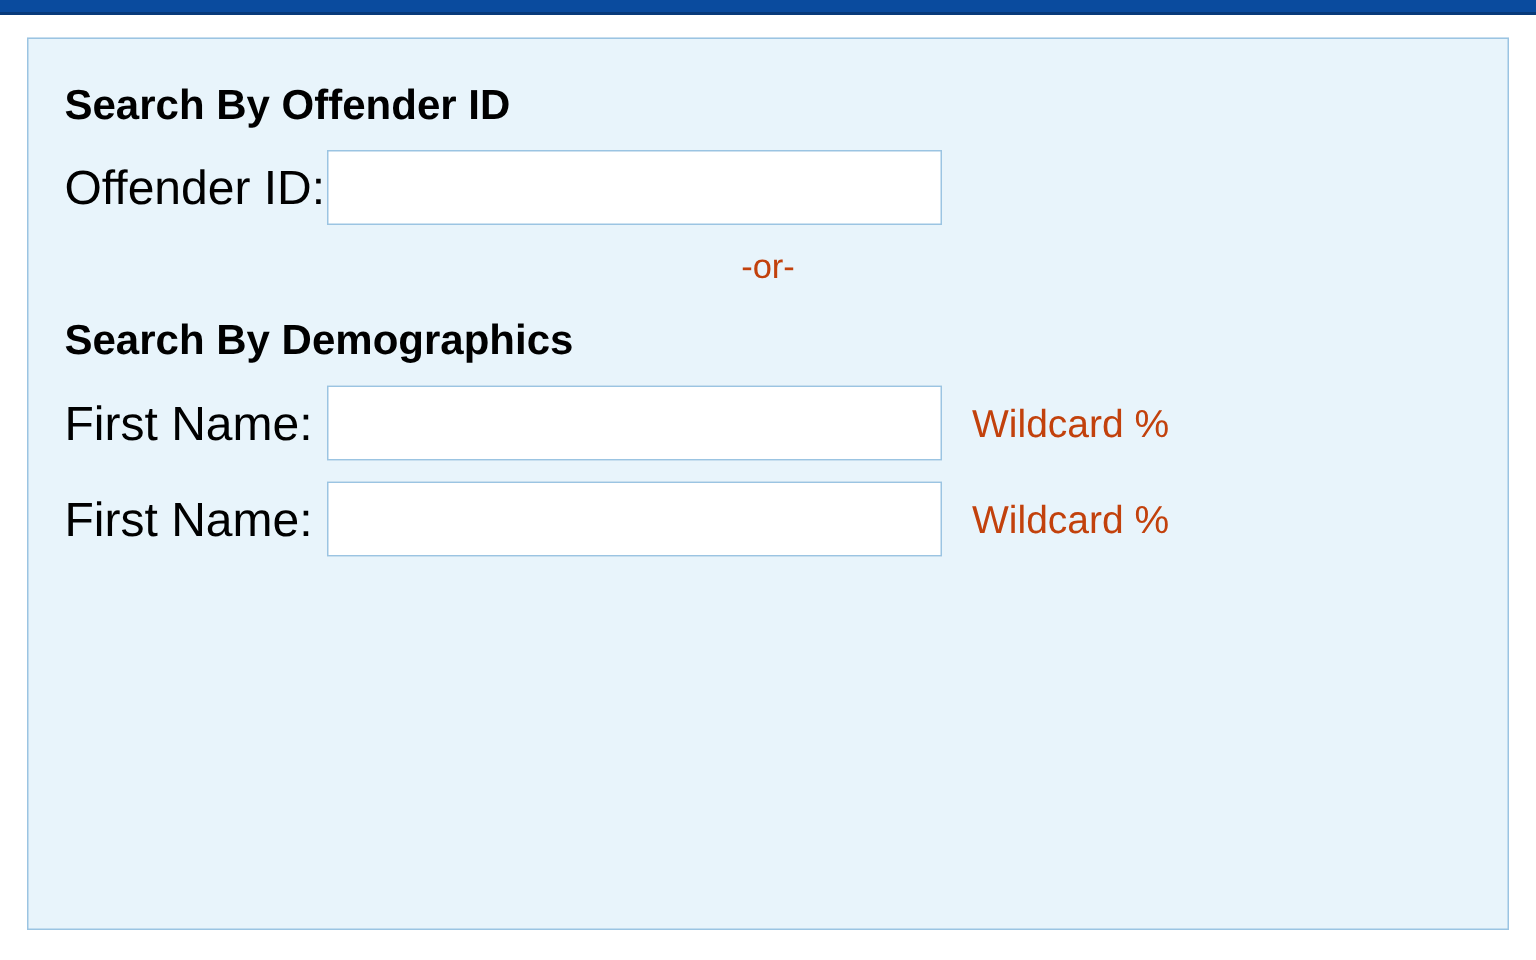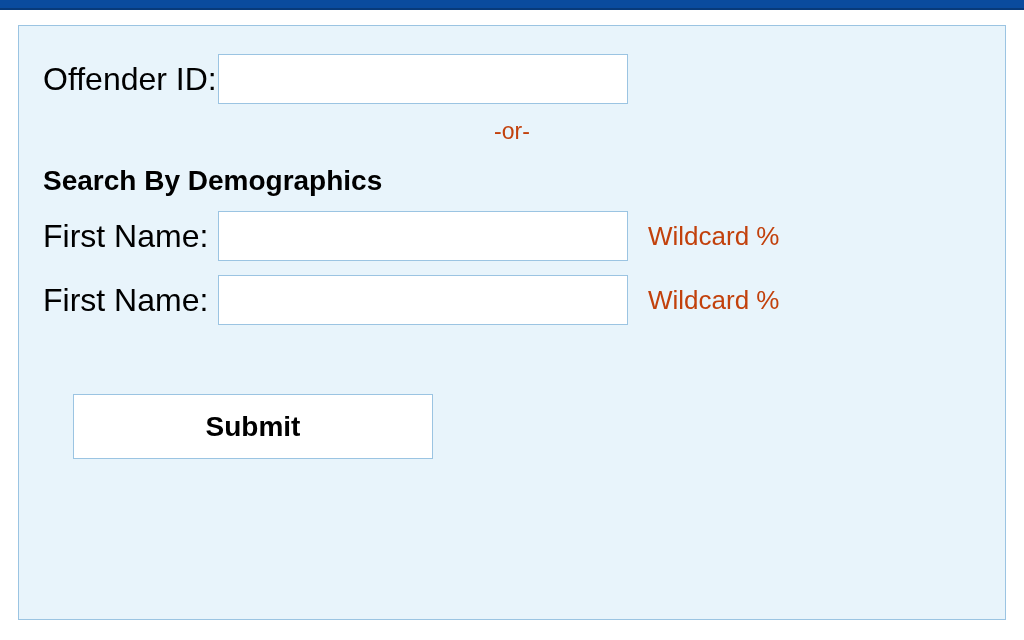"Search By Offender ID" div.section-heading { html: none -> <div>Search By Offender ID</div> }
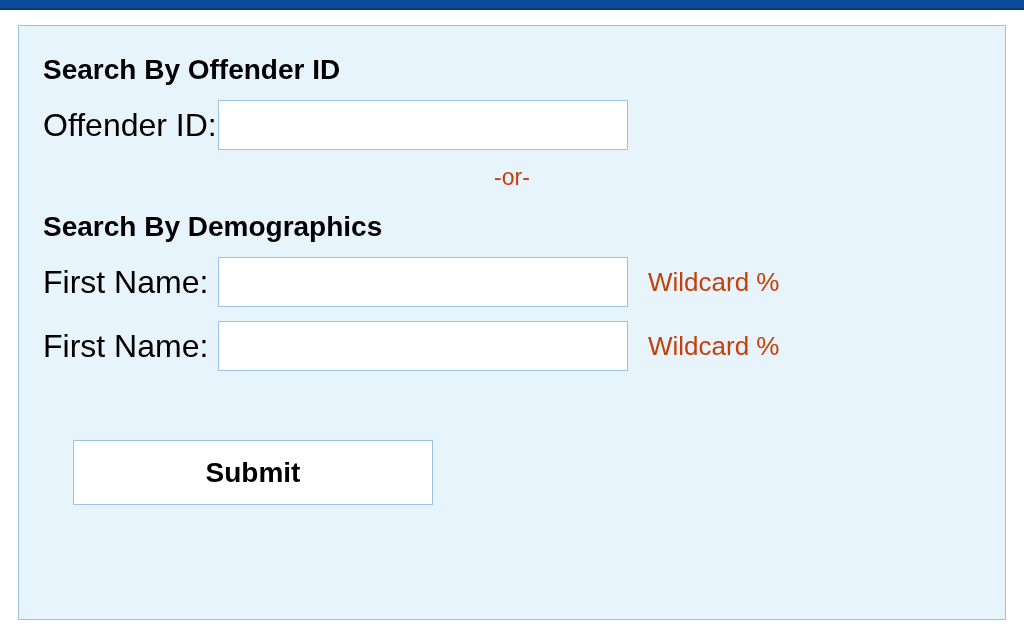"Submit" button.submit-btn { html: <button>Submit</button> -> none }
